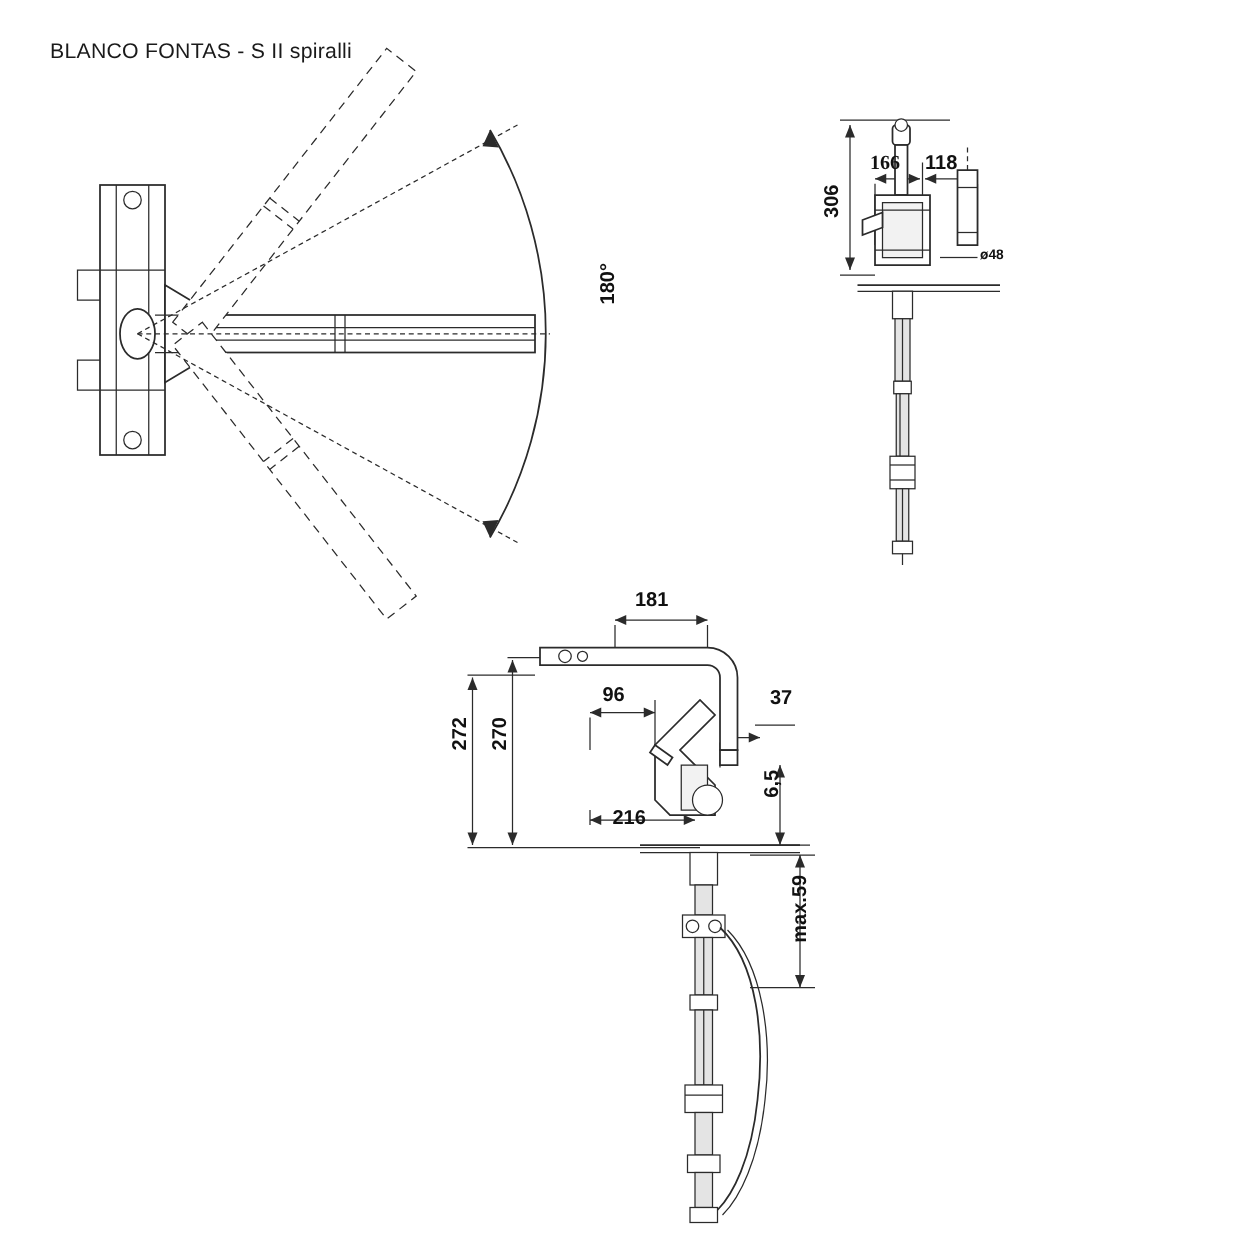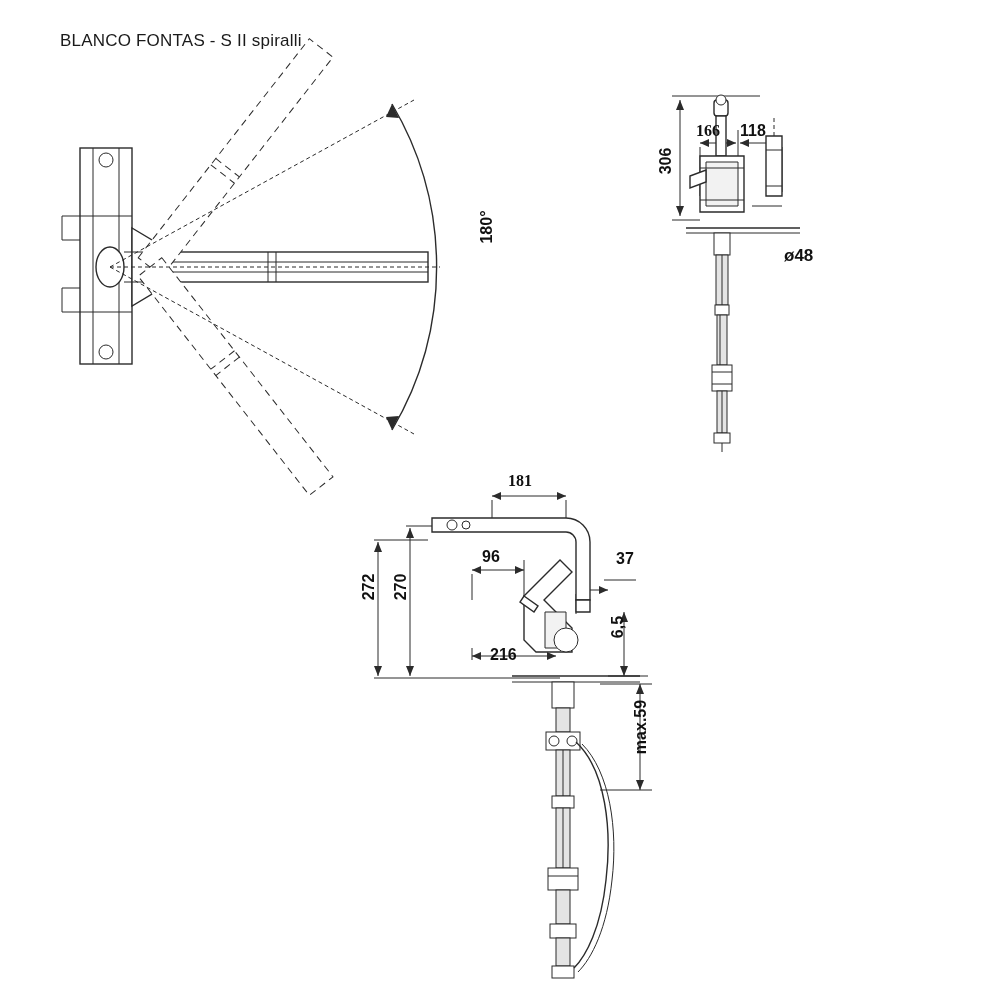"BLANCO FONTAS - S II" .title-line.l1 { margin-left: 20px -> none }
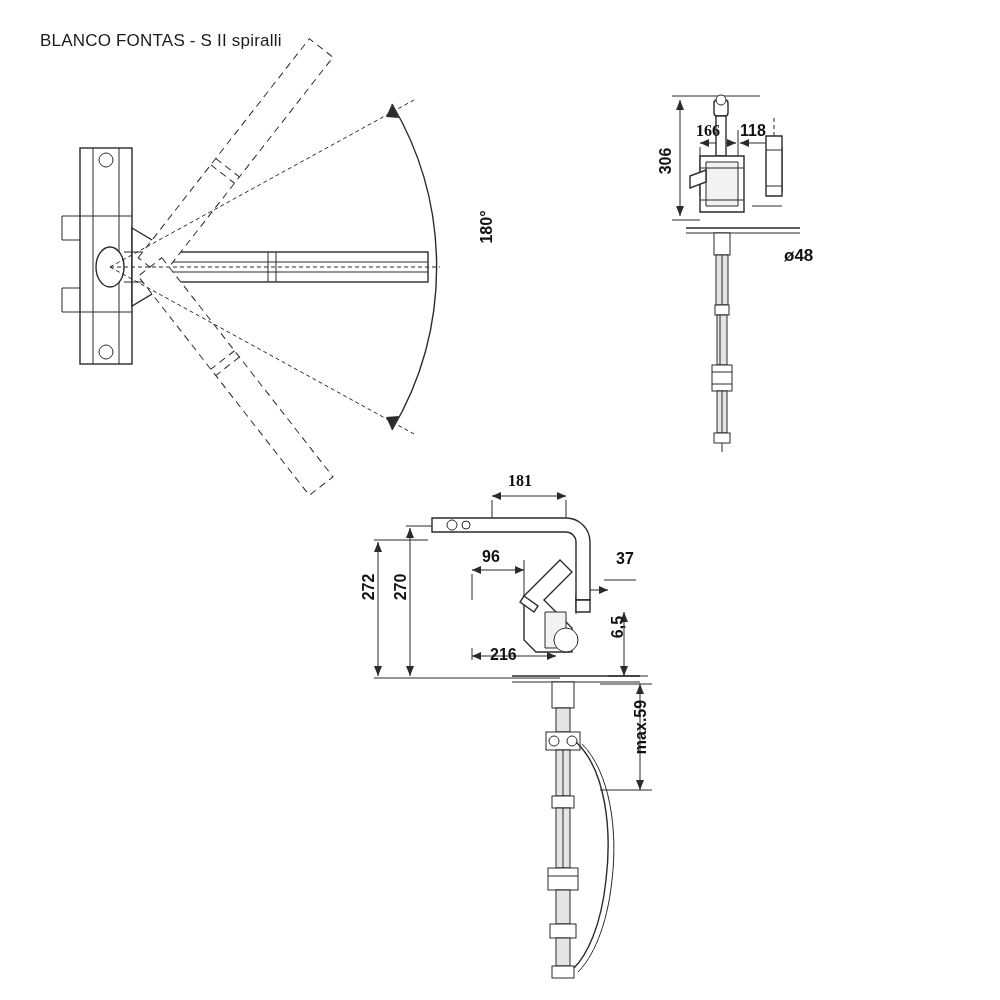"ø48" .dimlabel.small { font-size: 17px -> 11px; margin-top: 48px -> none }
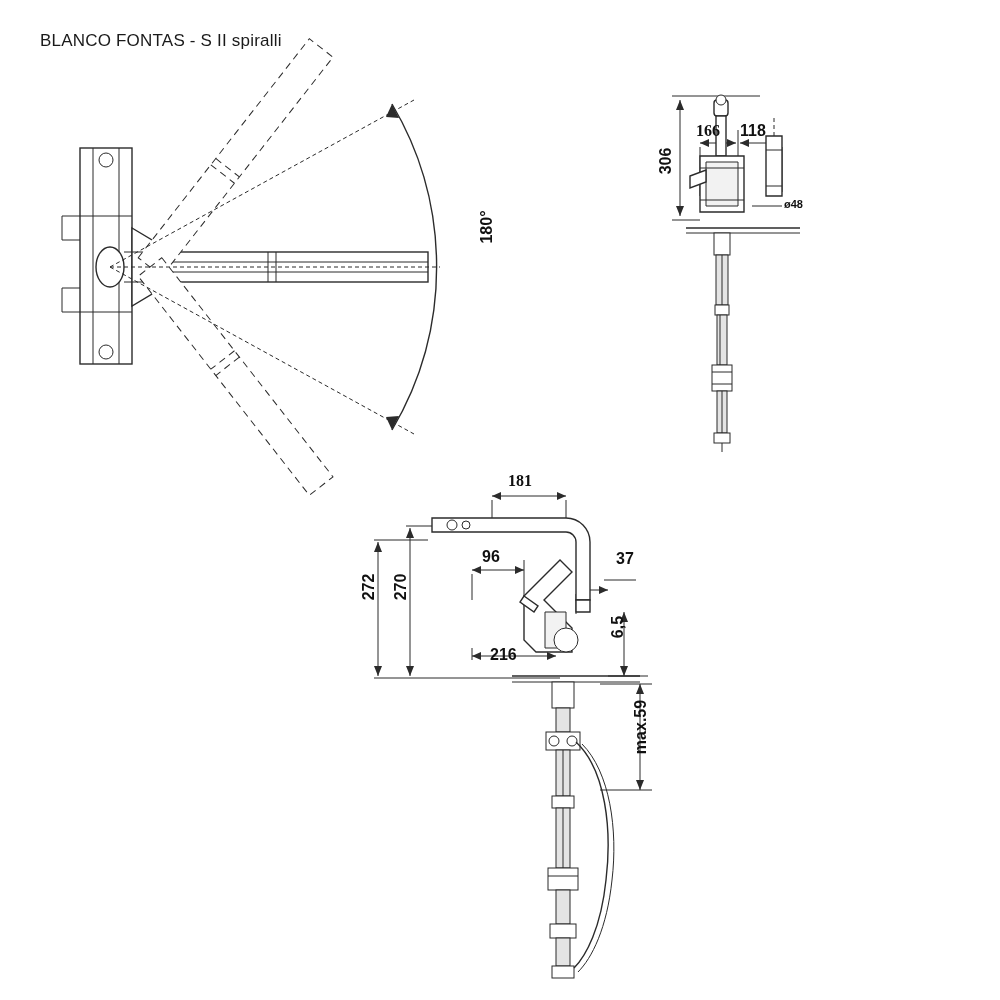"181" div.dimlabel { font-family: Liberation Serif, serif -> none }
